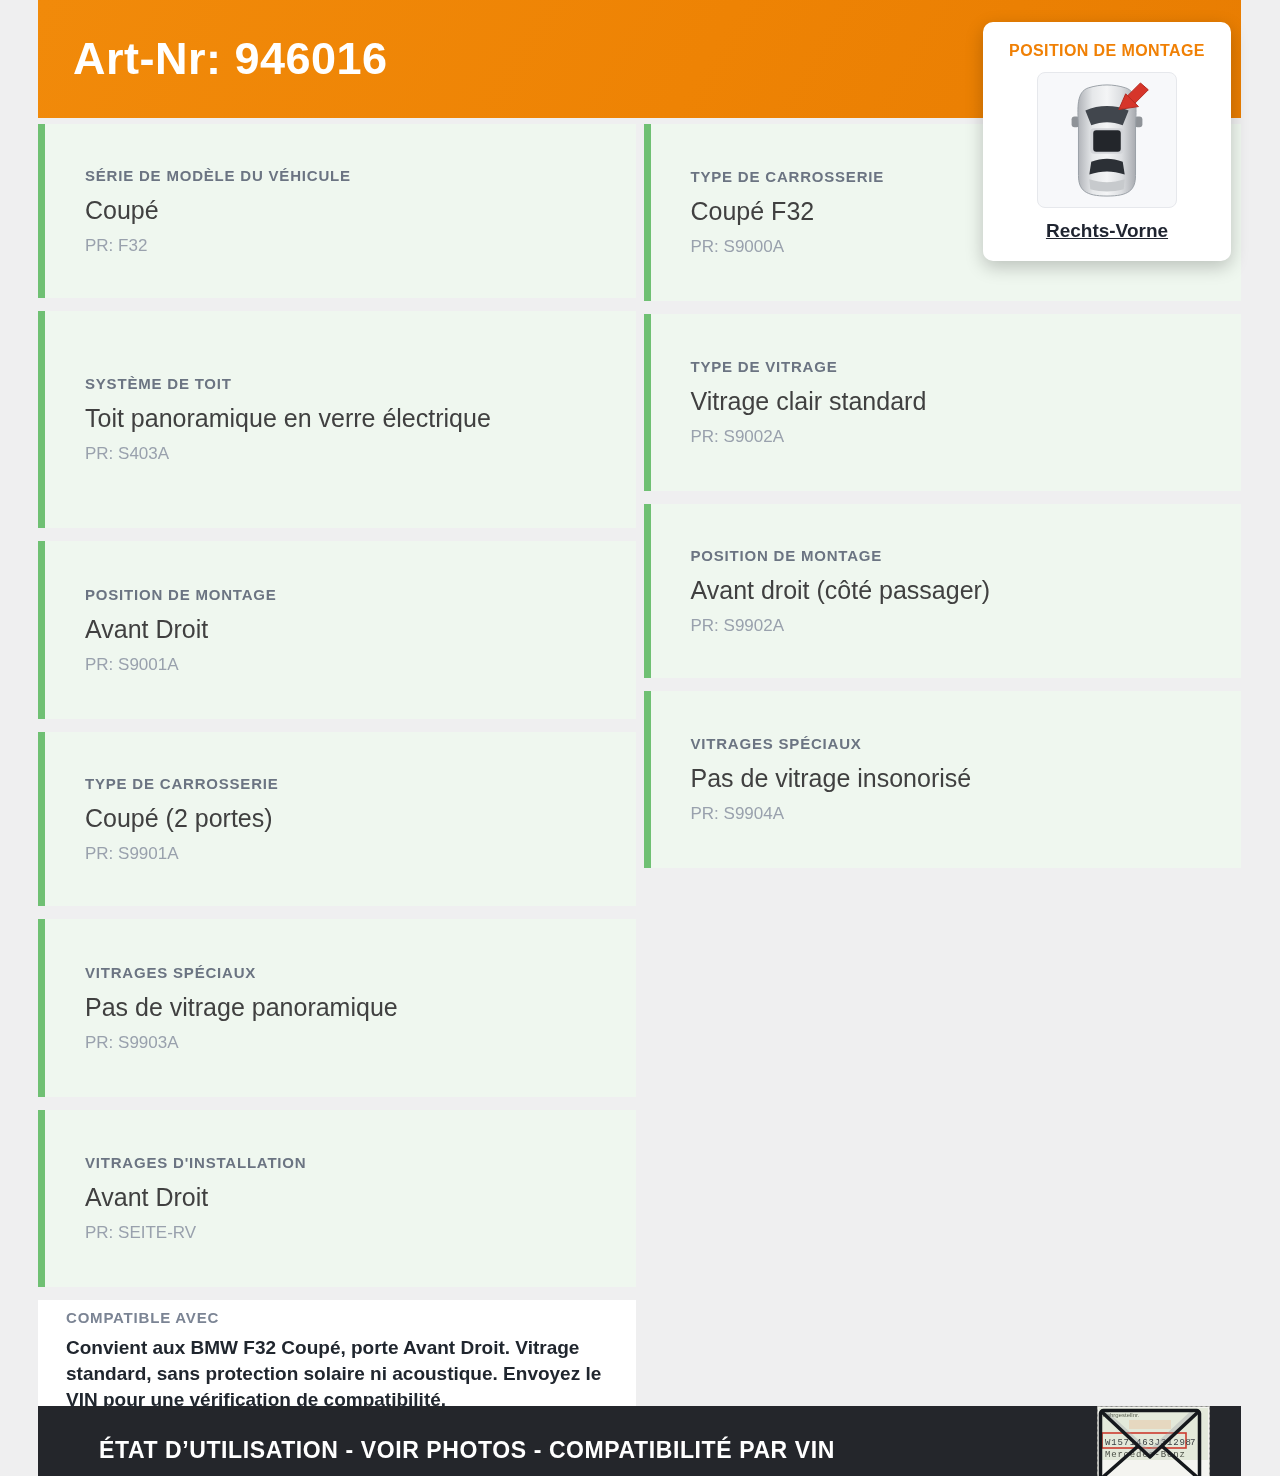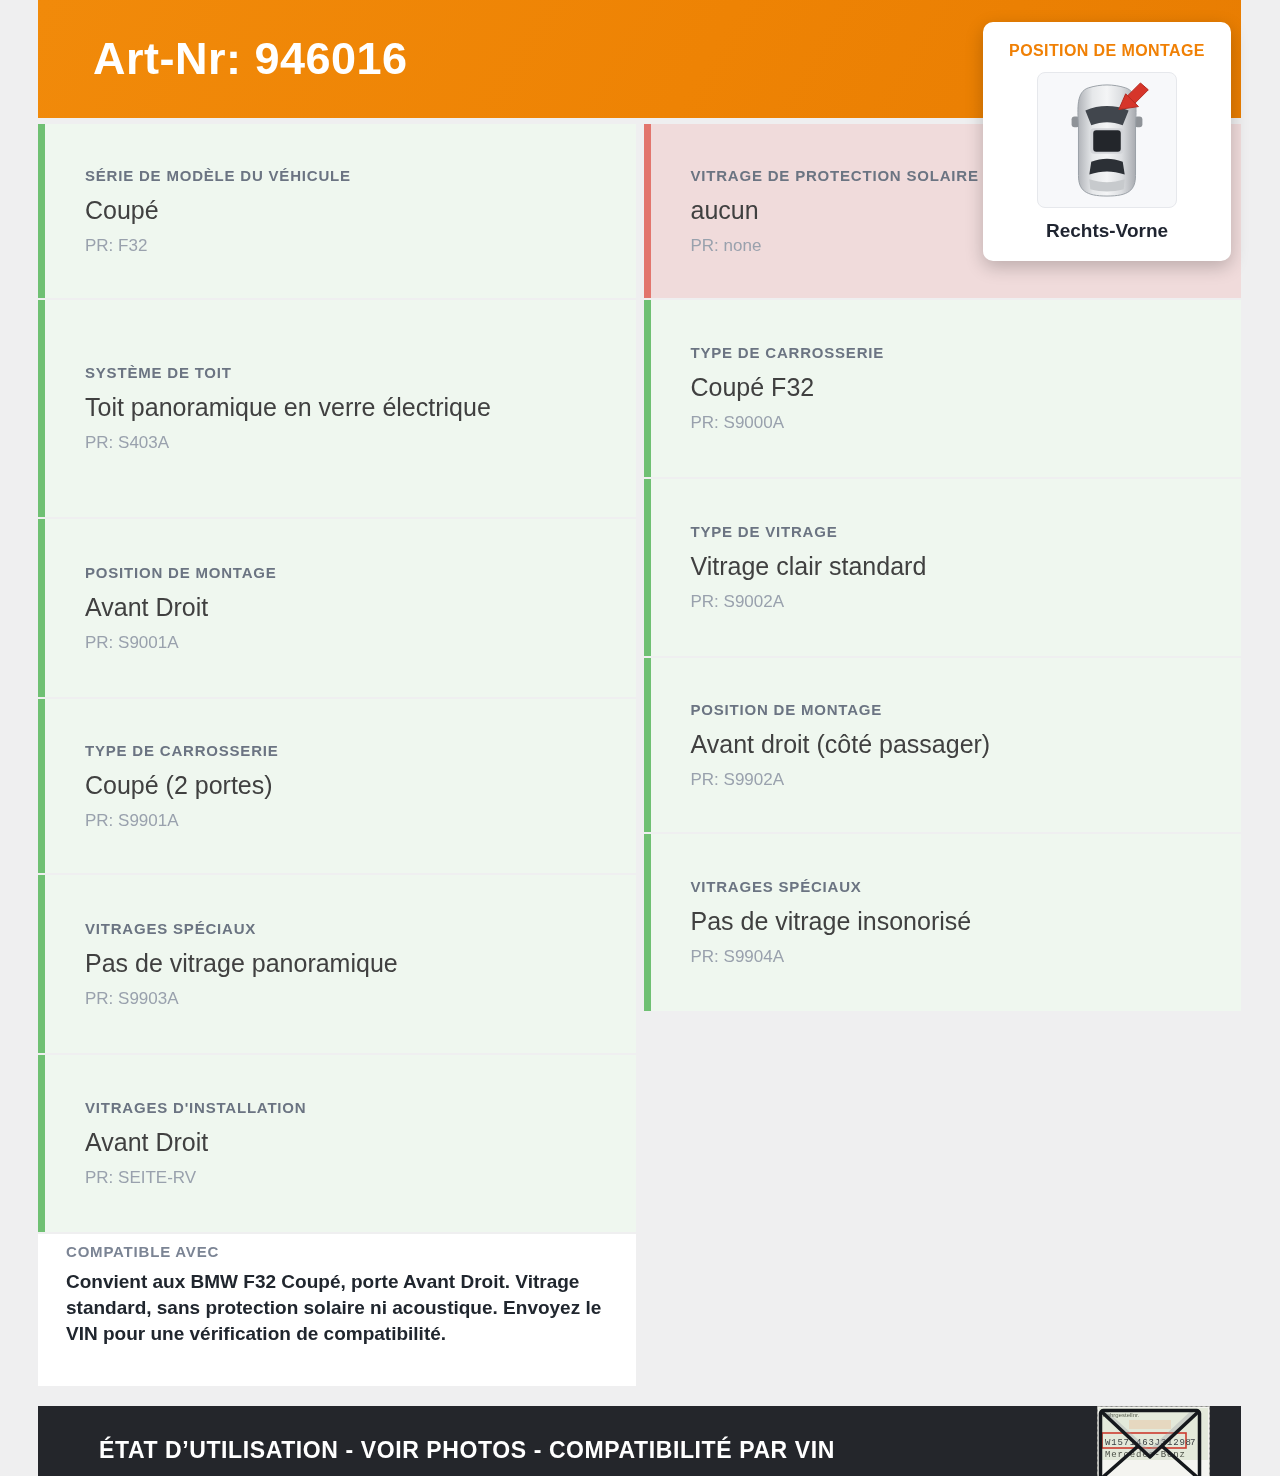"Art-Nr: 946016" .banner { padding-left: 55px -> 35px }
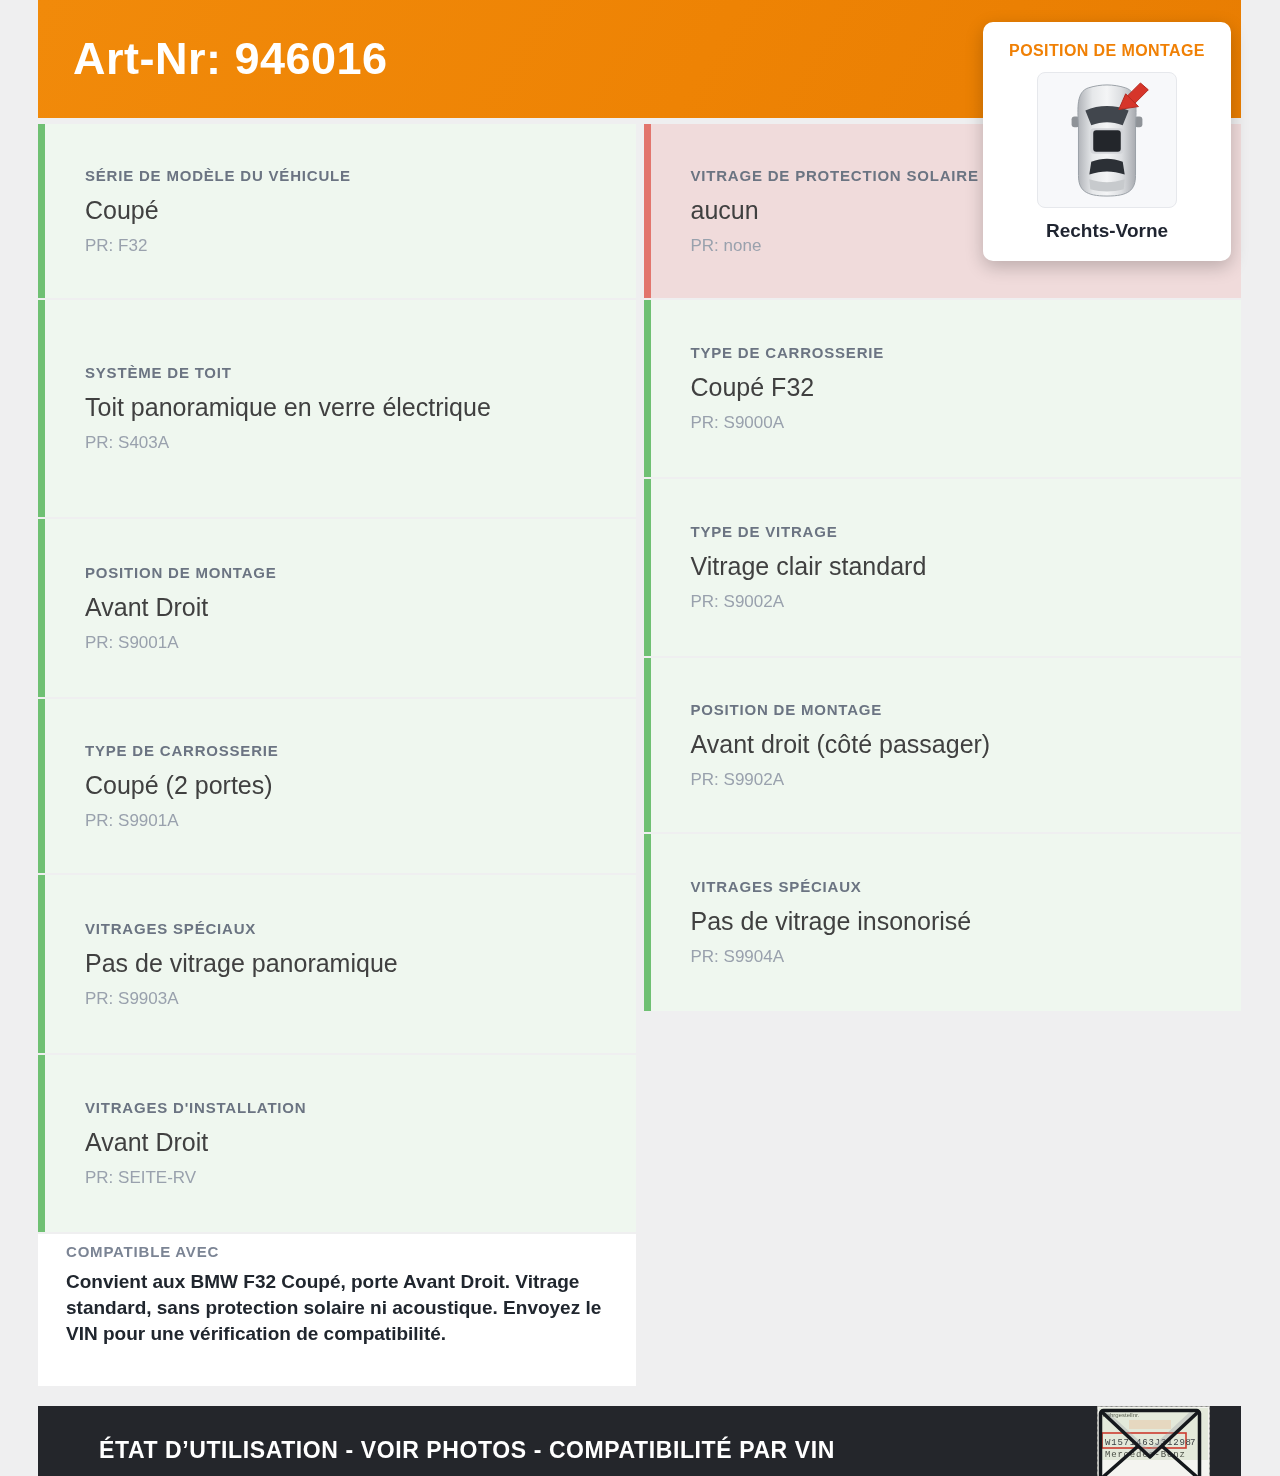"SÉRIE DE MODÈLE DU VÉHICULE" .col { gap: 2px -> 13px }
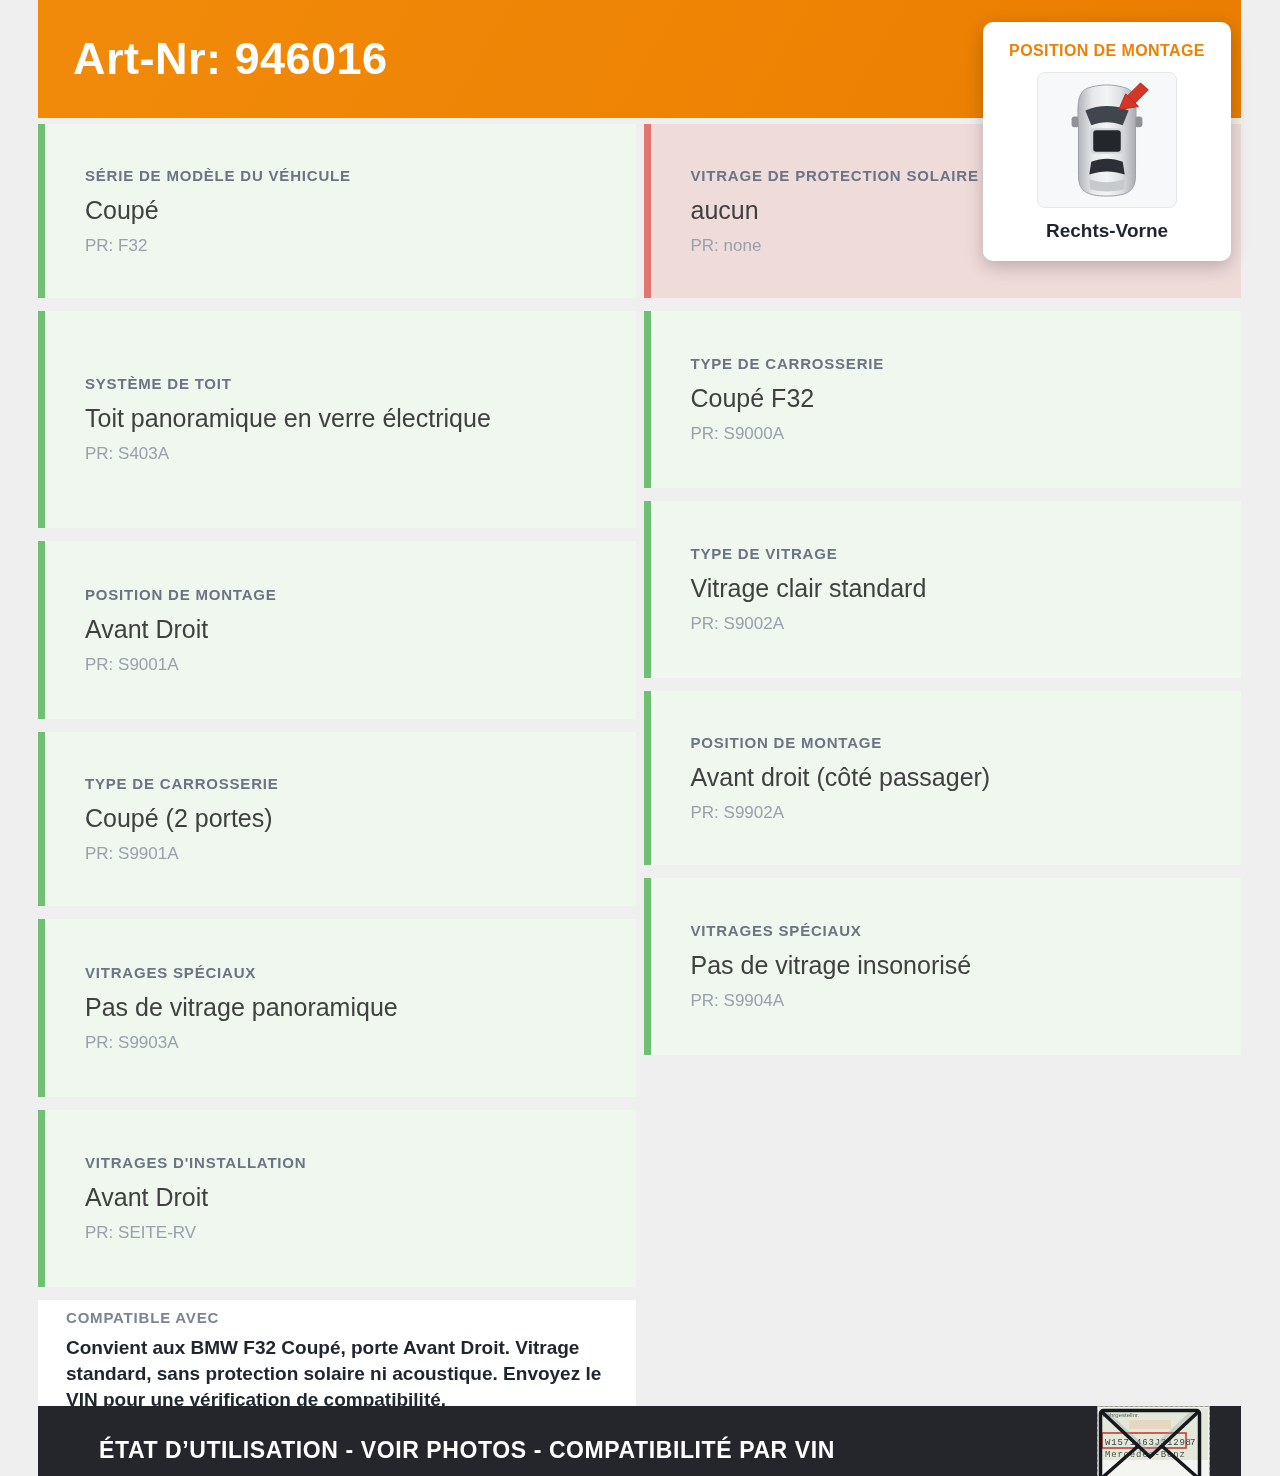"VITRAGE DE PROTECTION SOLAIRE" div.attr-card { html: <div> <div>VITRAGE DE PROTECTION SOLAIRE</div> <div>aucun</div> <div>PR: none</div> </div> -> none }
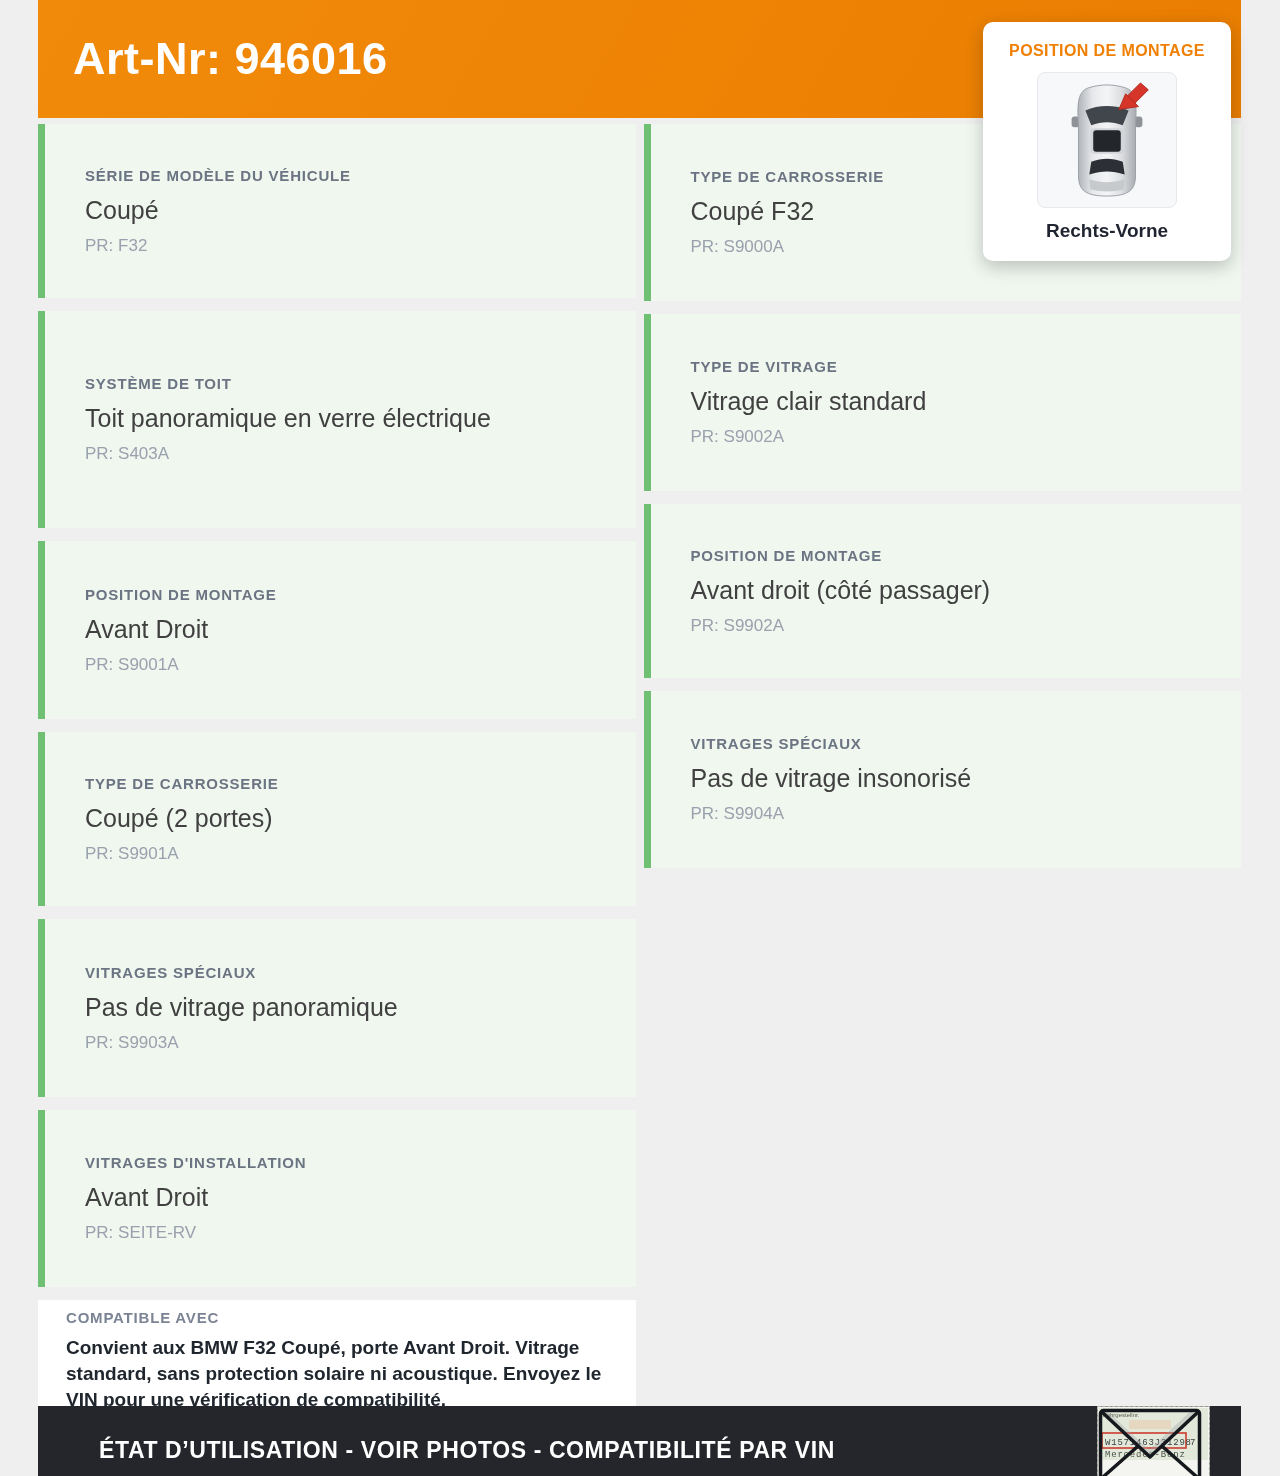"Rechts-Vorne" .overlay-caption { text-decoration: none -> underline }
